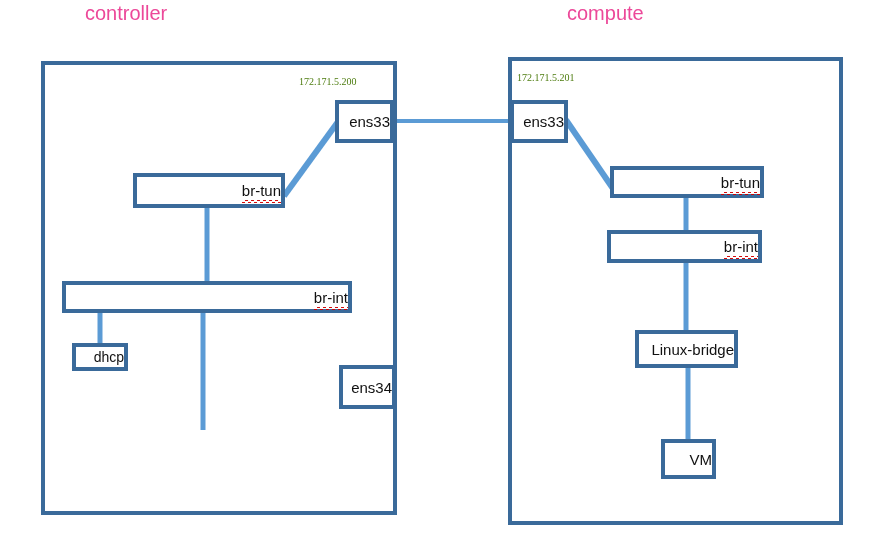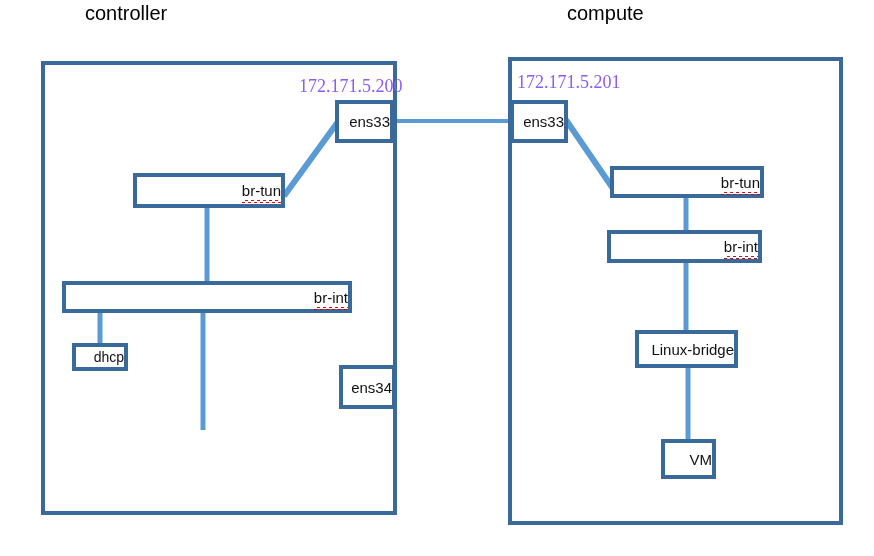"controller" .host-title { color: #000000 -> #ec4899 }
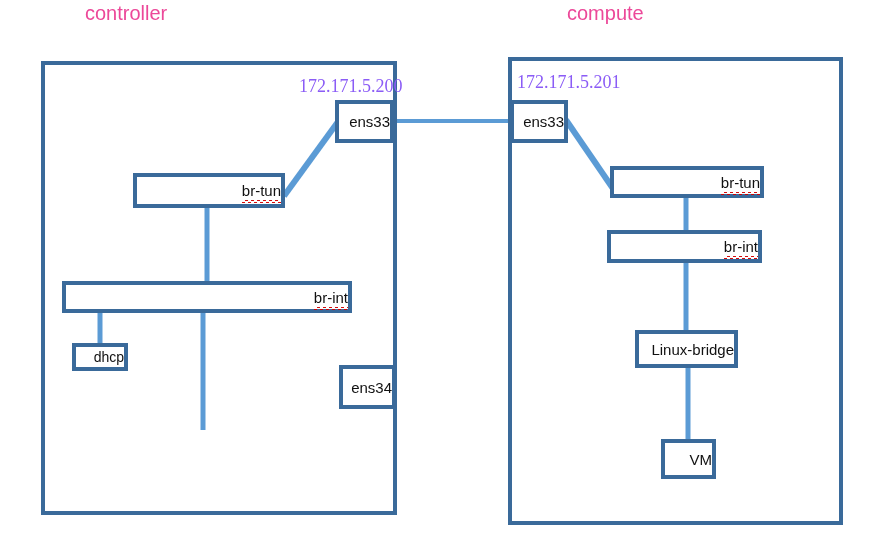"172.171.5.200" .ip-label { color: #8b5cf6 -> #4d7c0f; font-size: 18px -> 10px }
